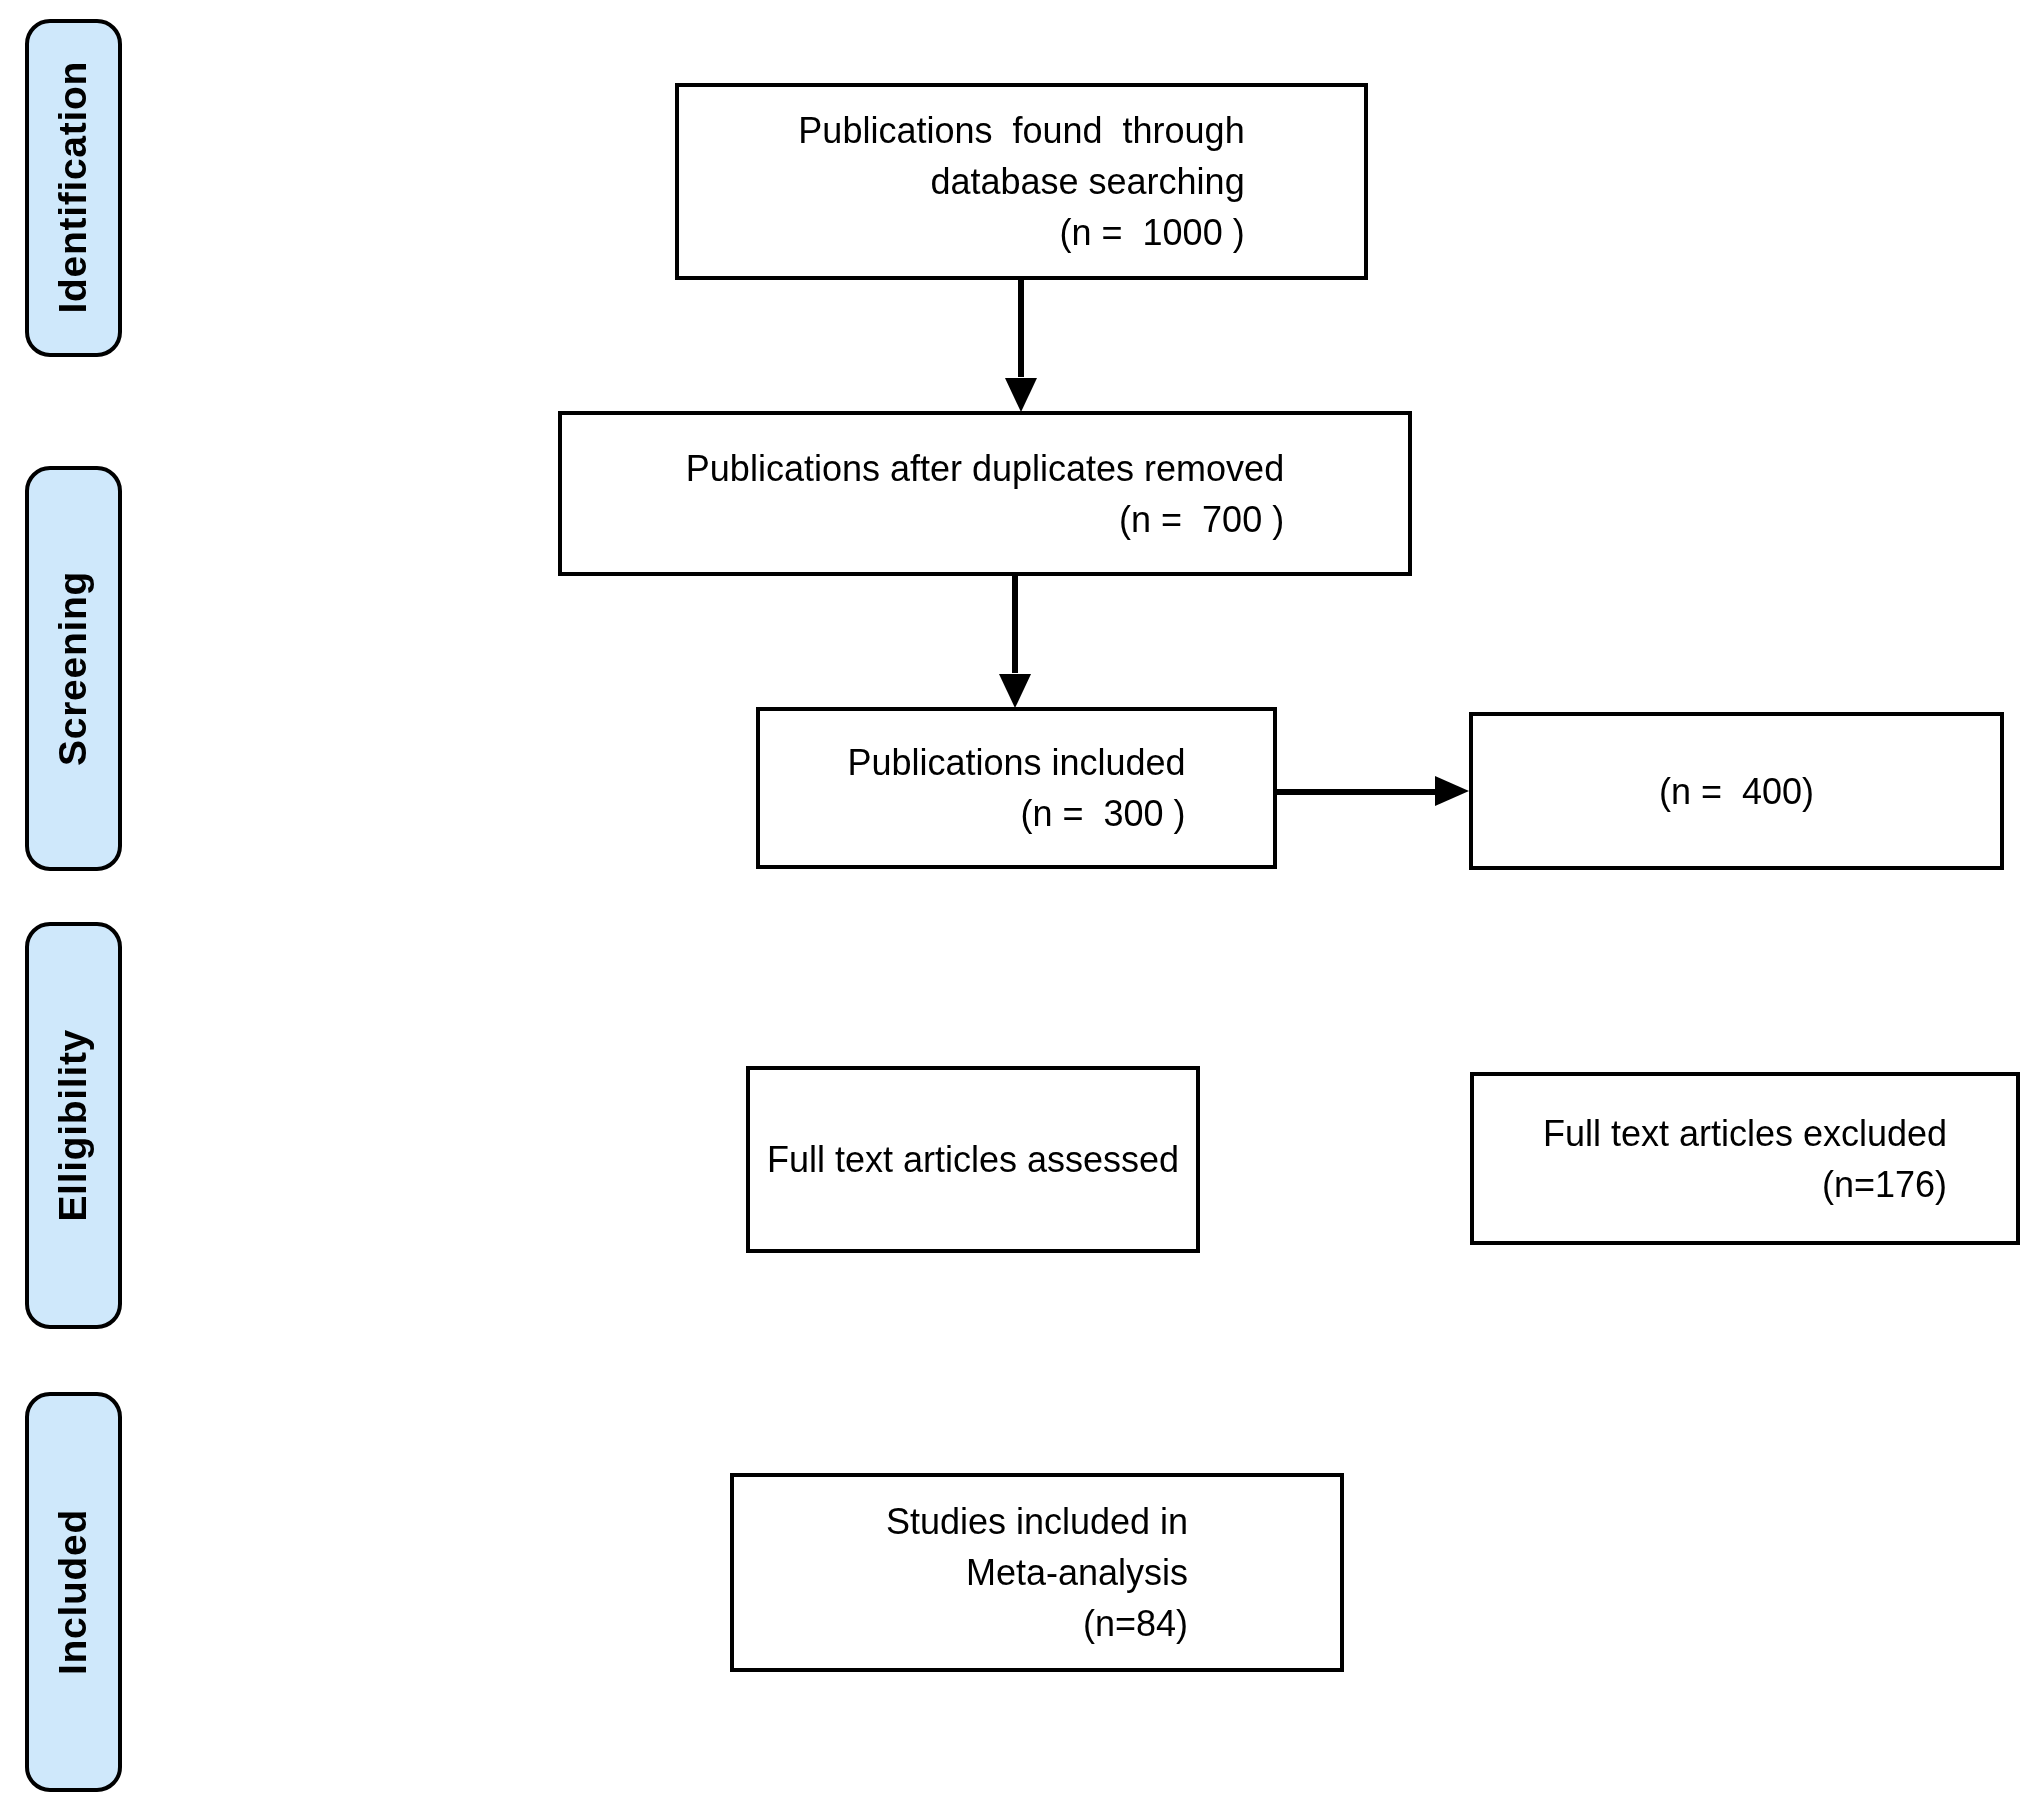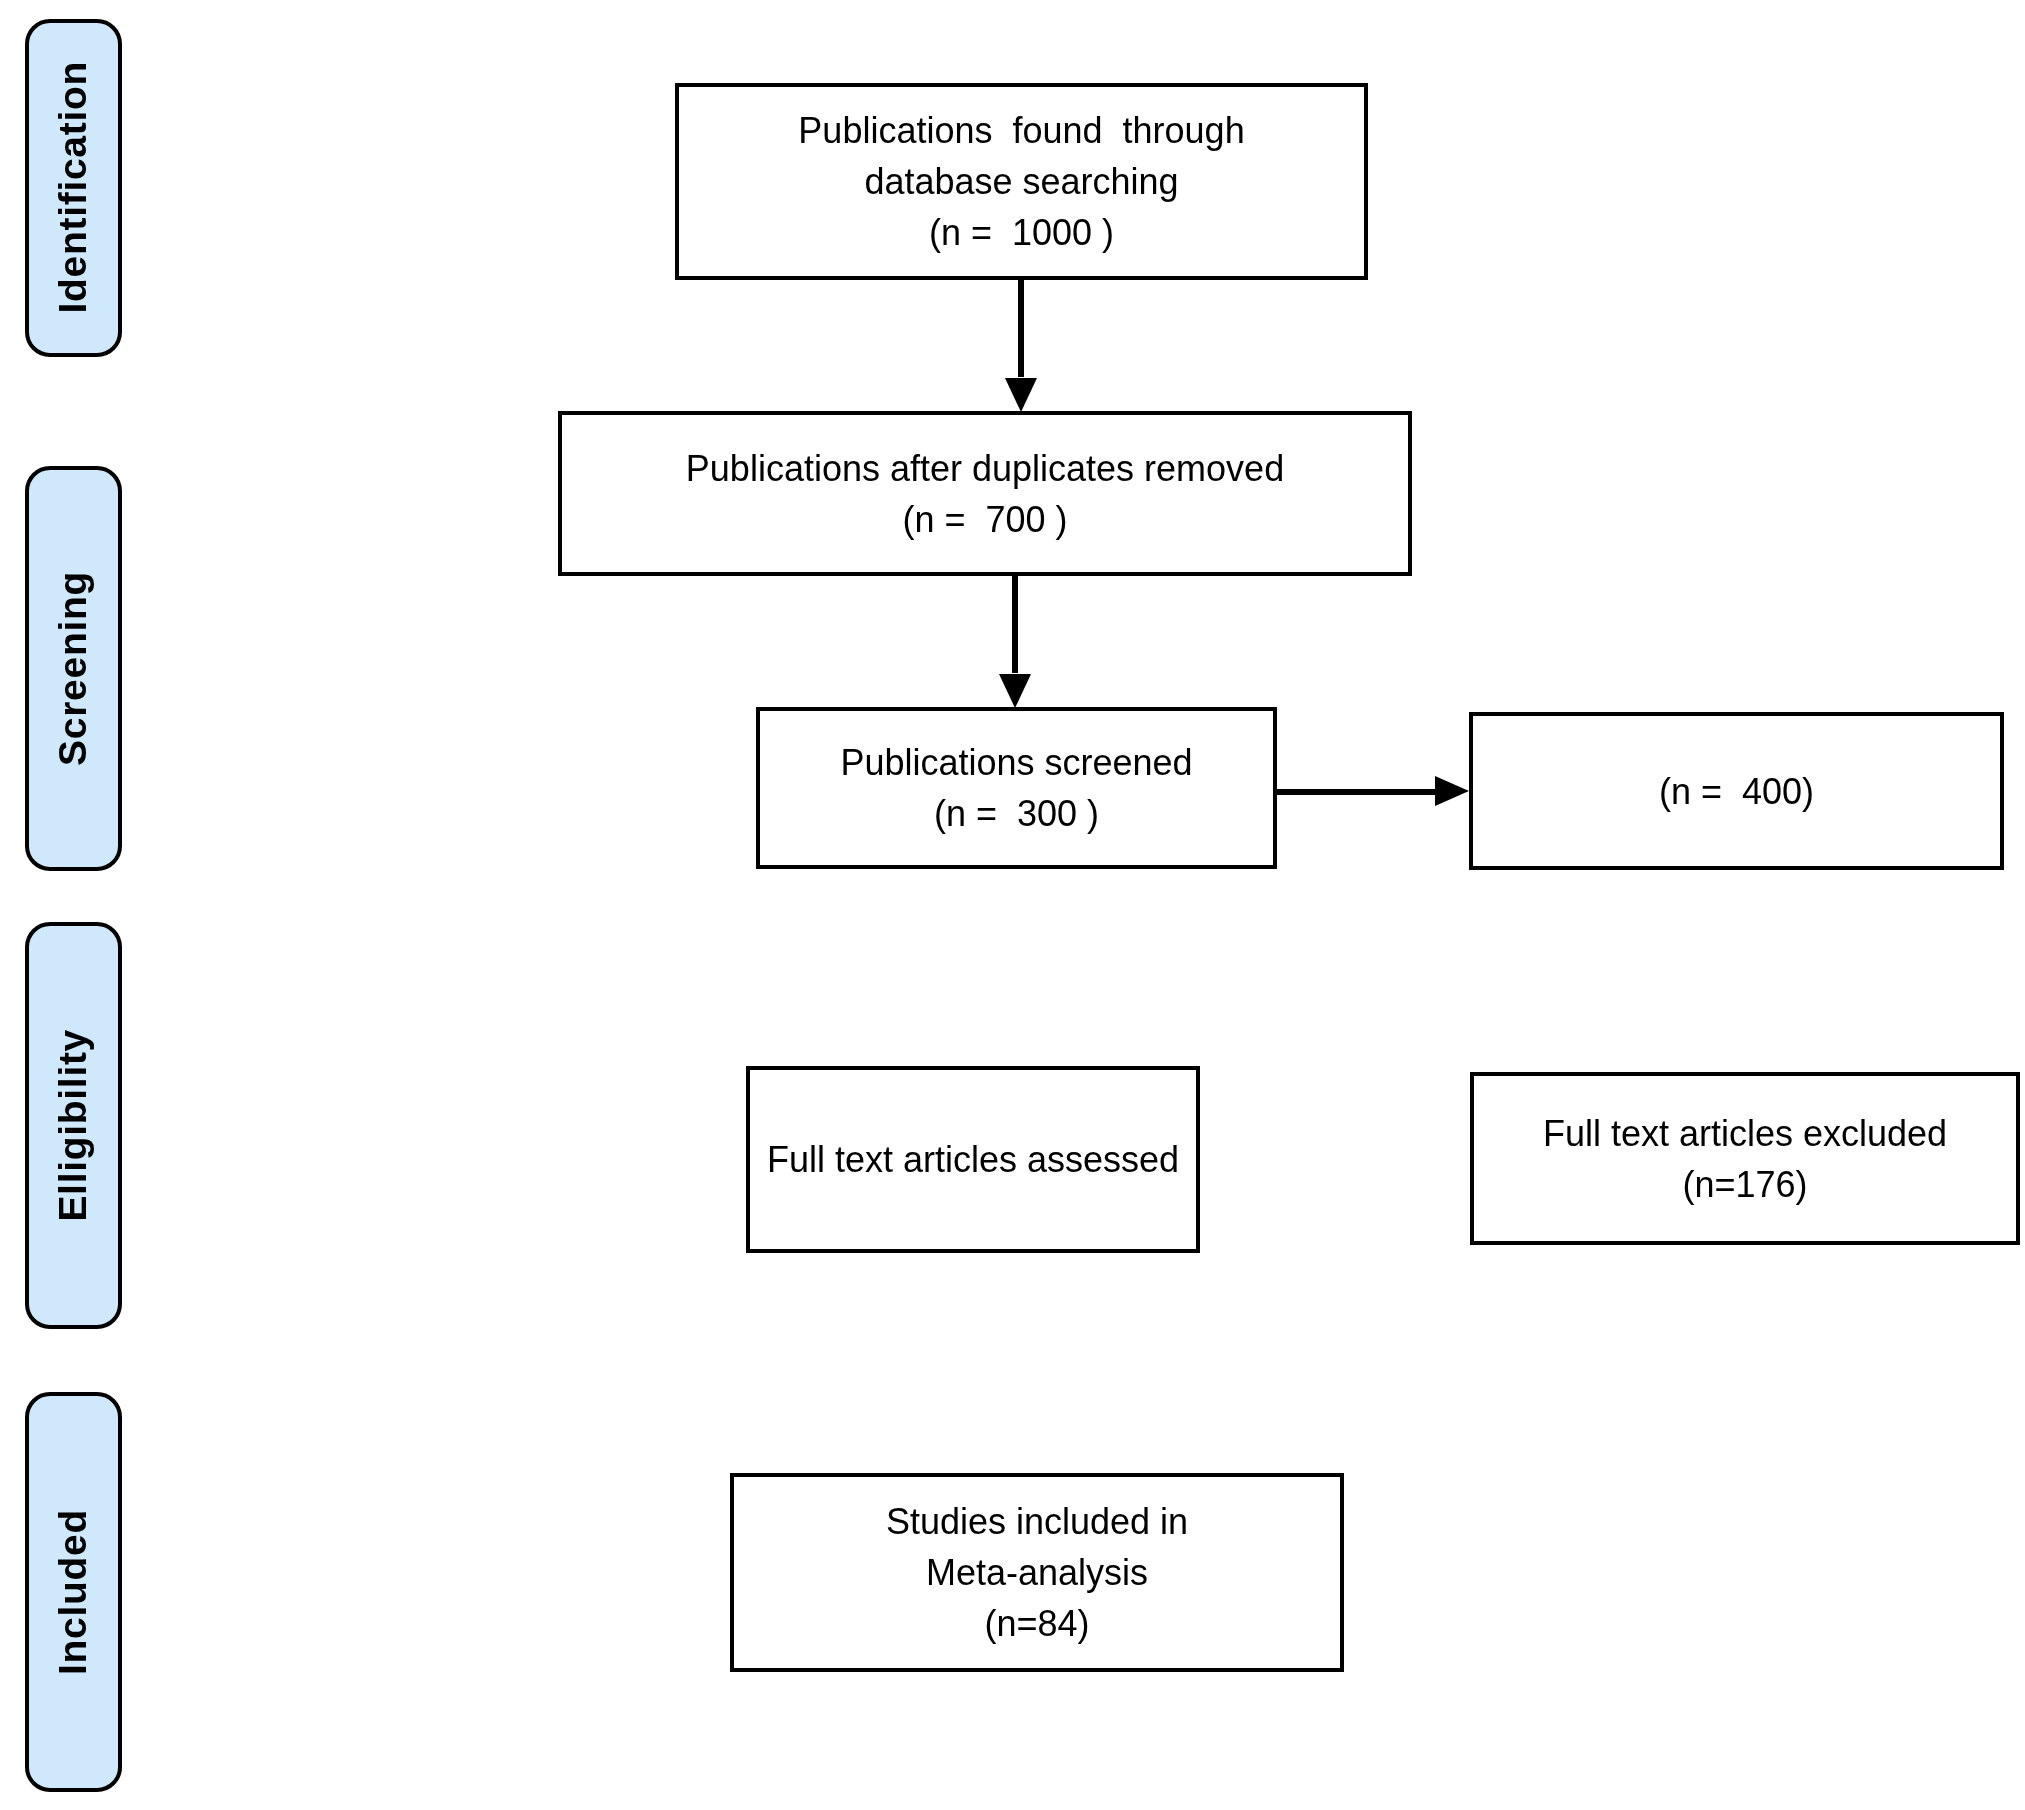"Publications found through" .fbox .line { text-align: none -> right }
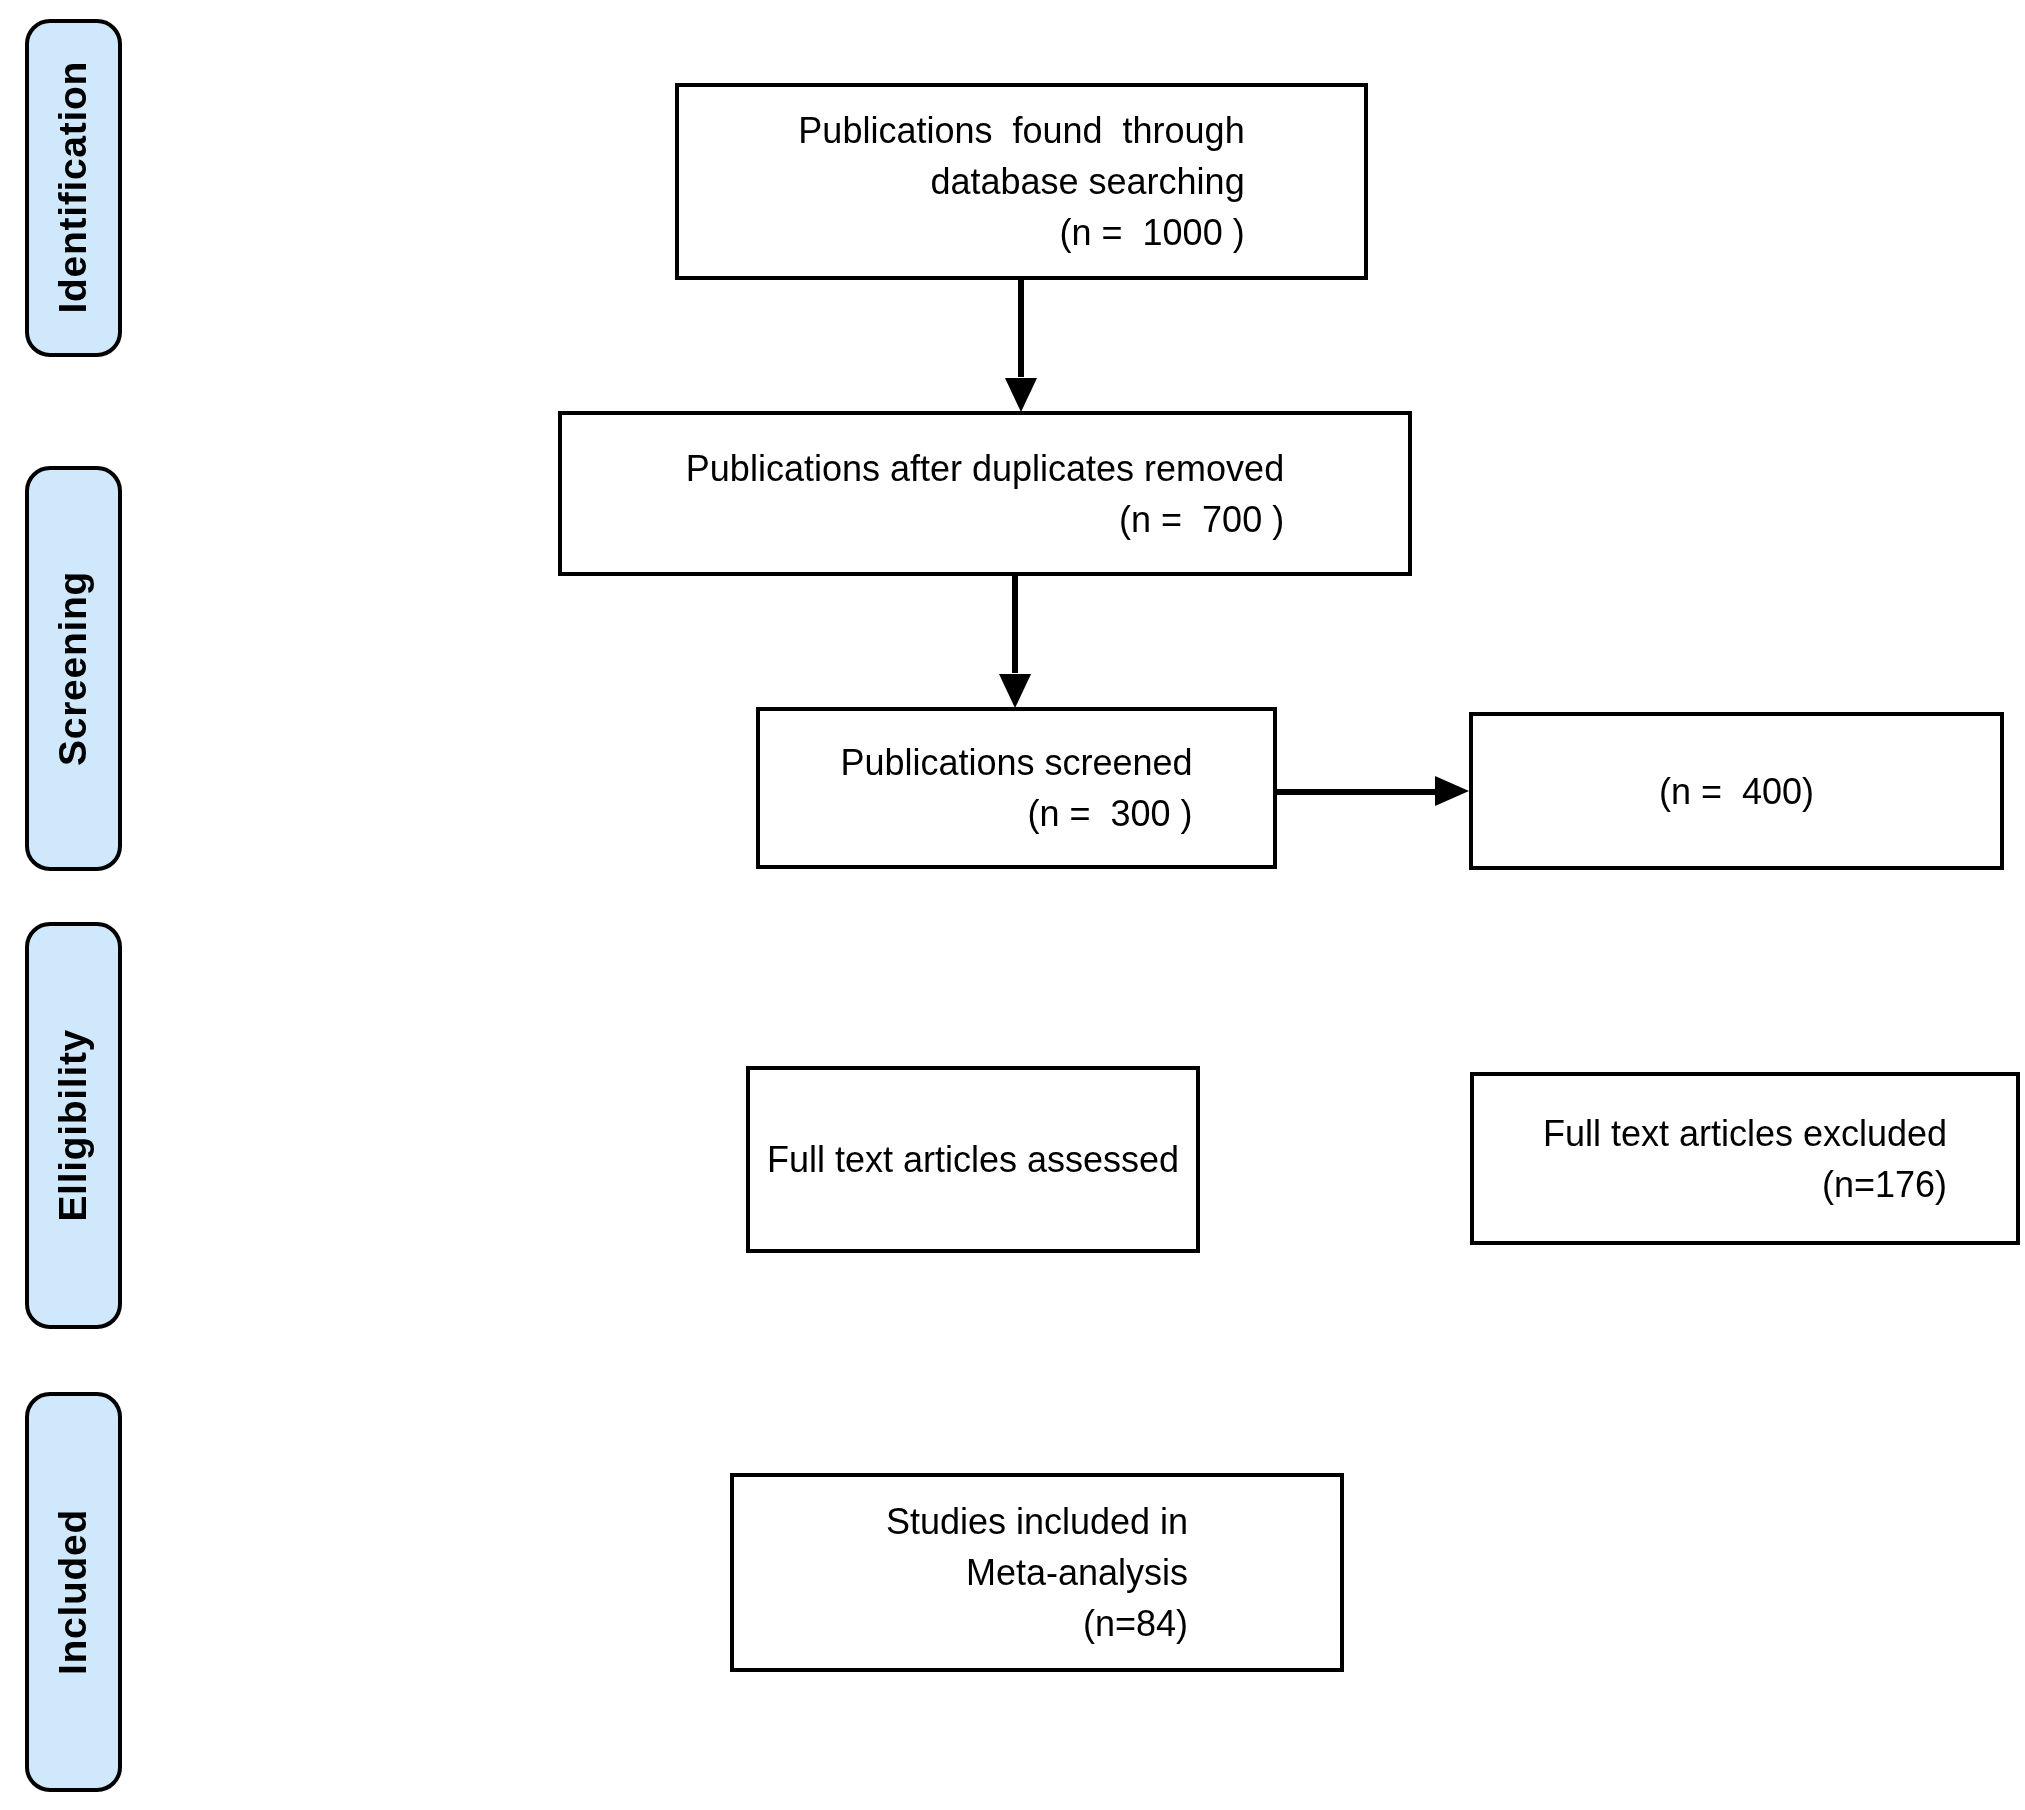"Publications screened" span.line { text: screened -> included }
